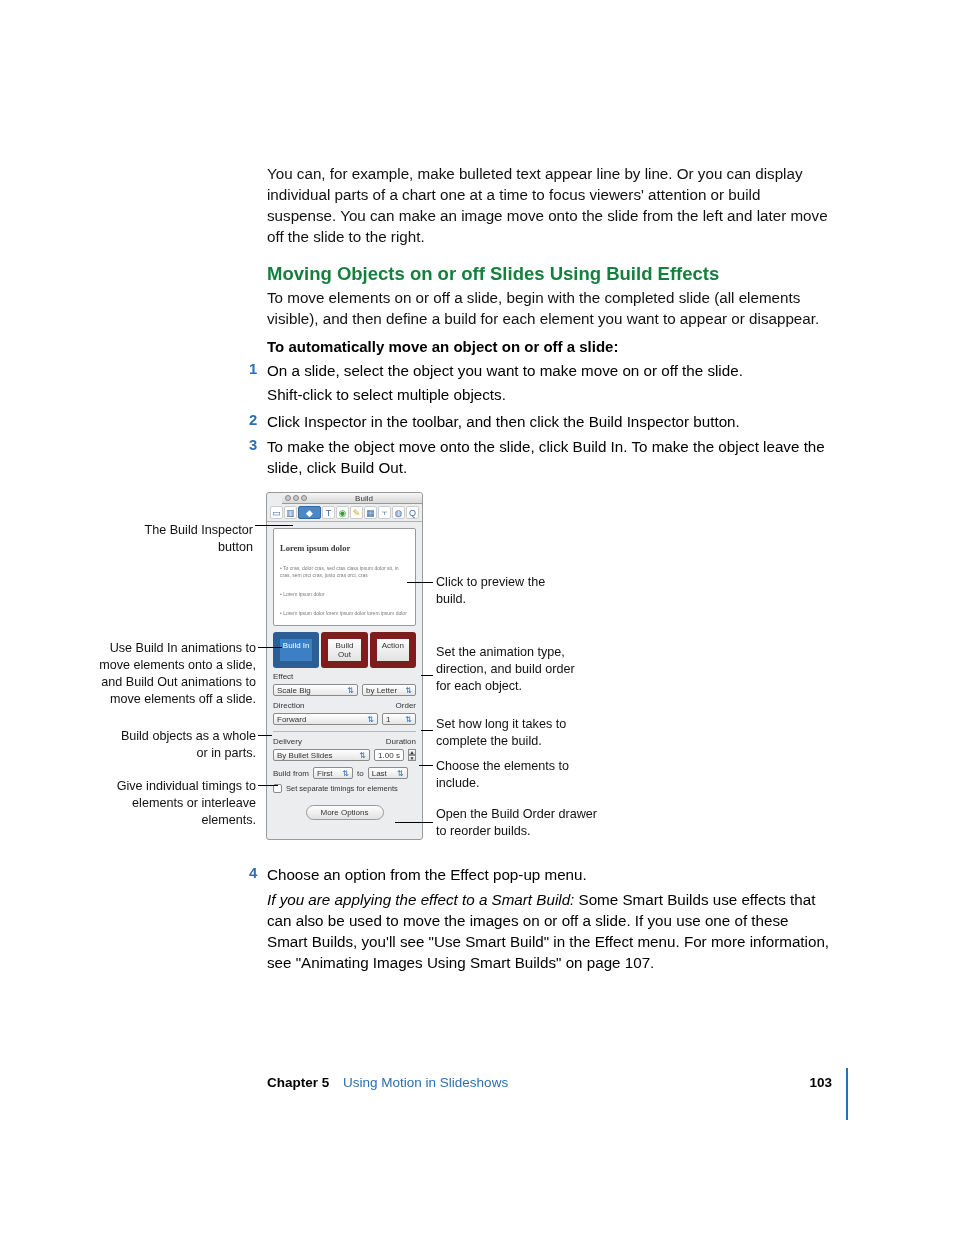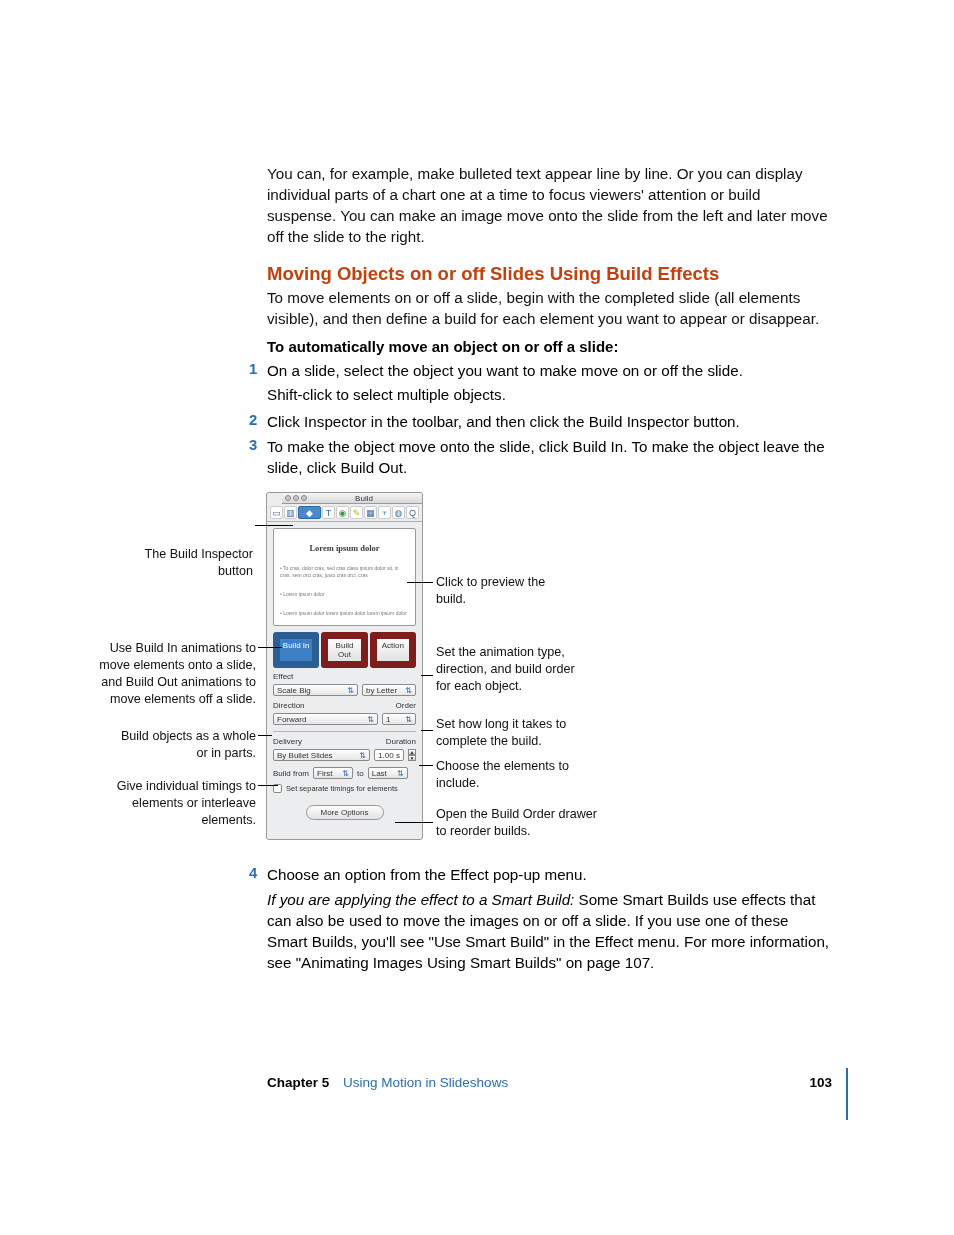"Moving Objects on or off" .h2 { color: #c2410c -> #15803d }
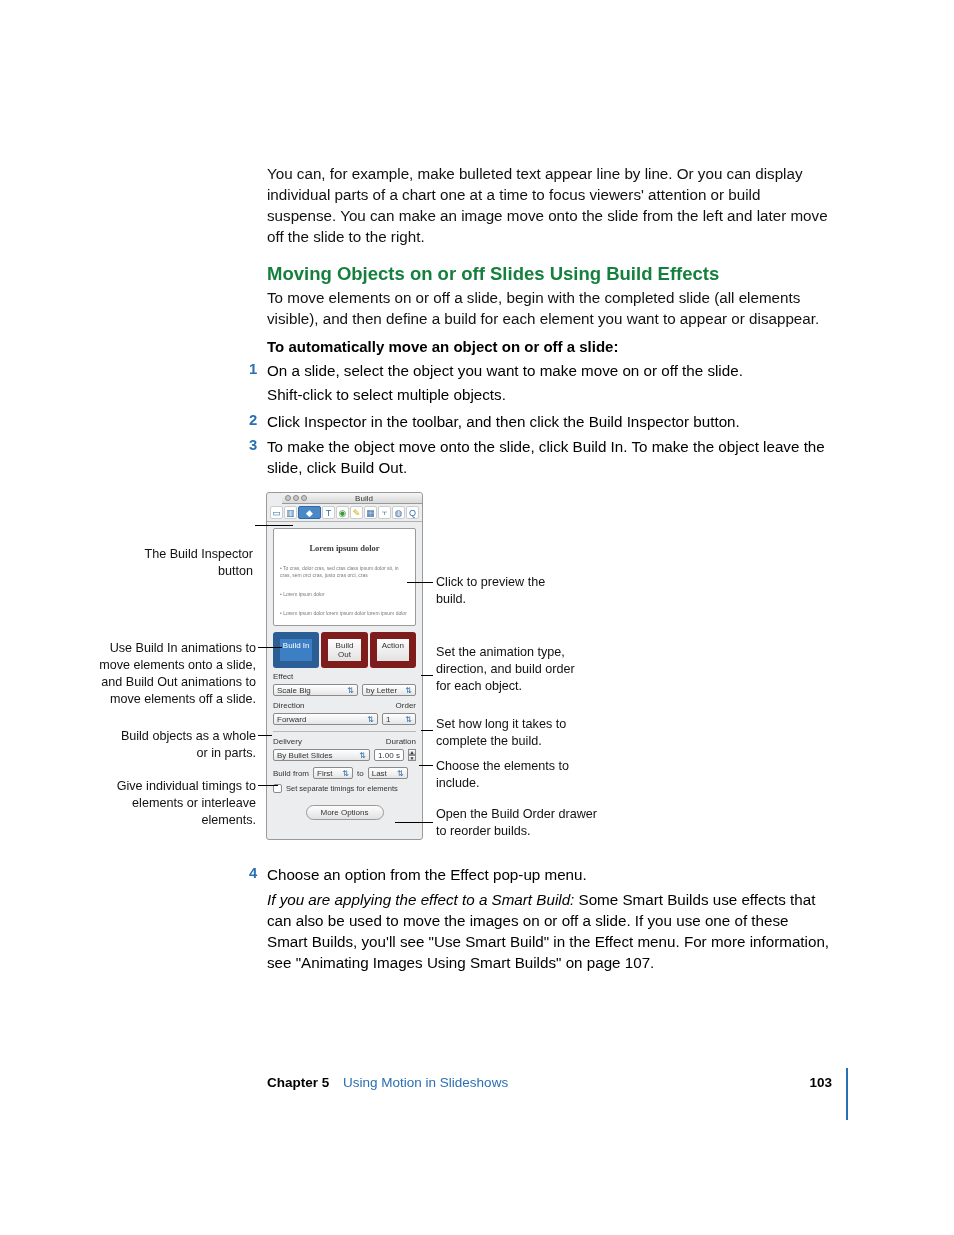"The Build Inspector button" div.callout { top: 546px -> 522px }
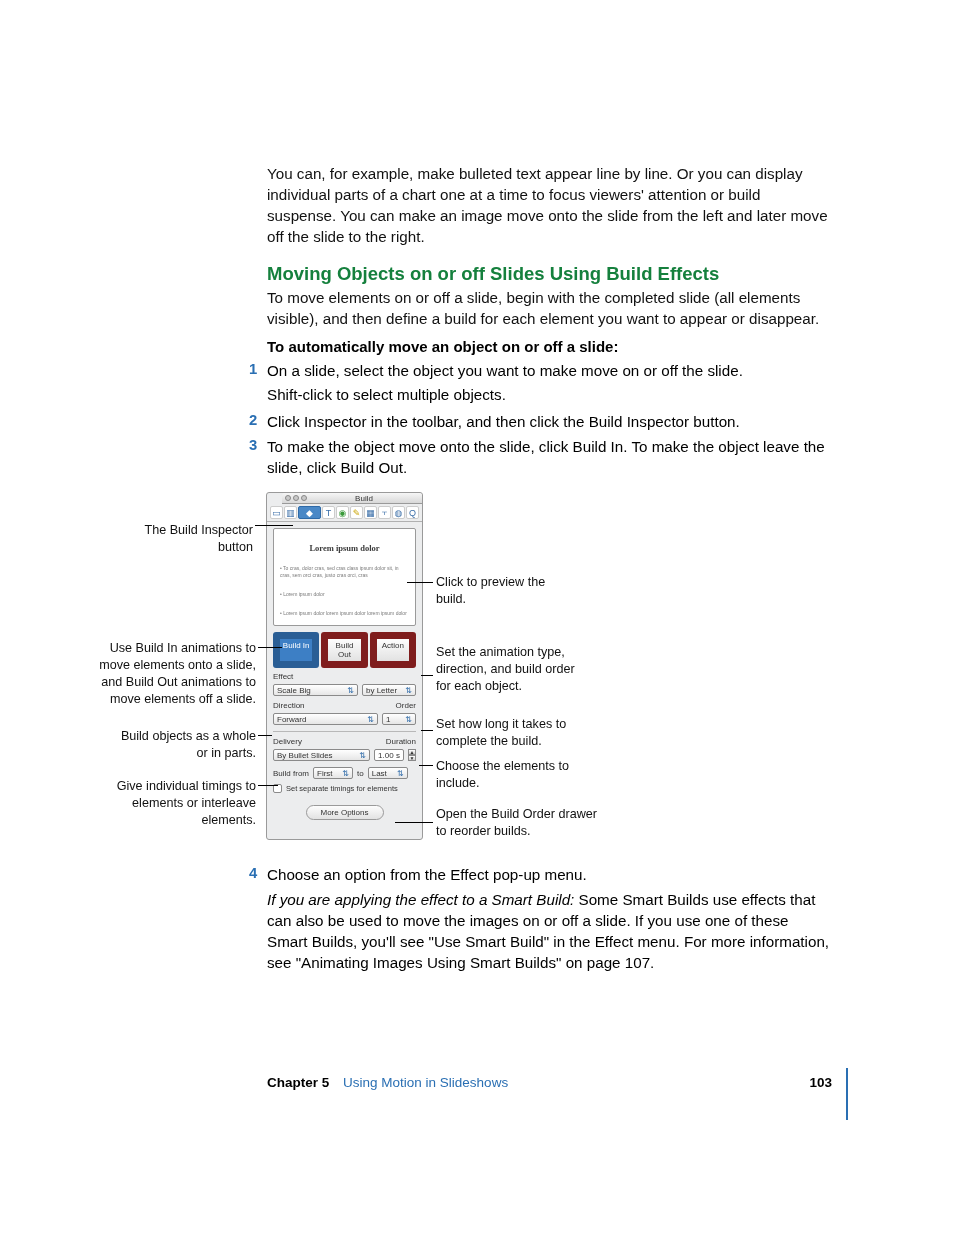"Lorem ipsum dolor" .panel .preview .headline { text-align: center -> none }
